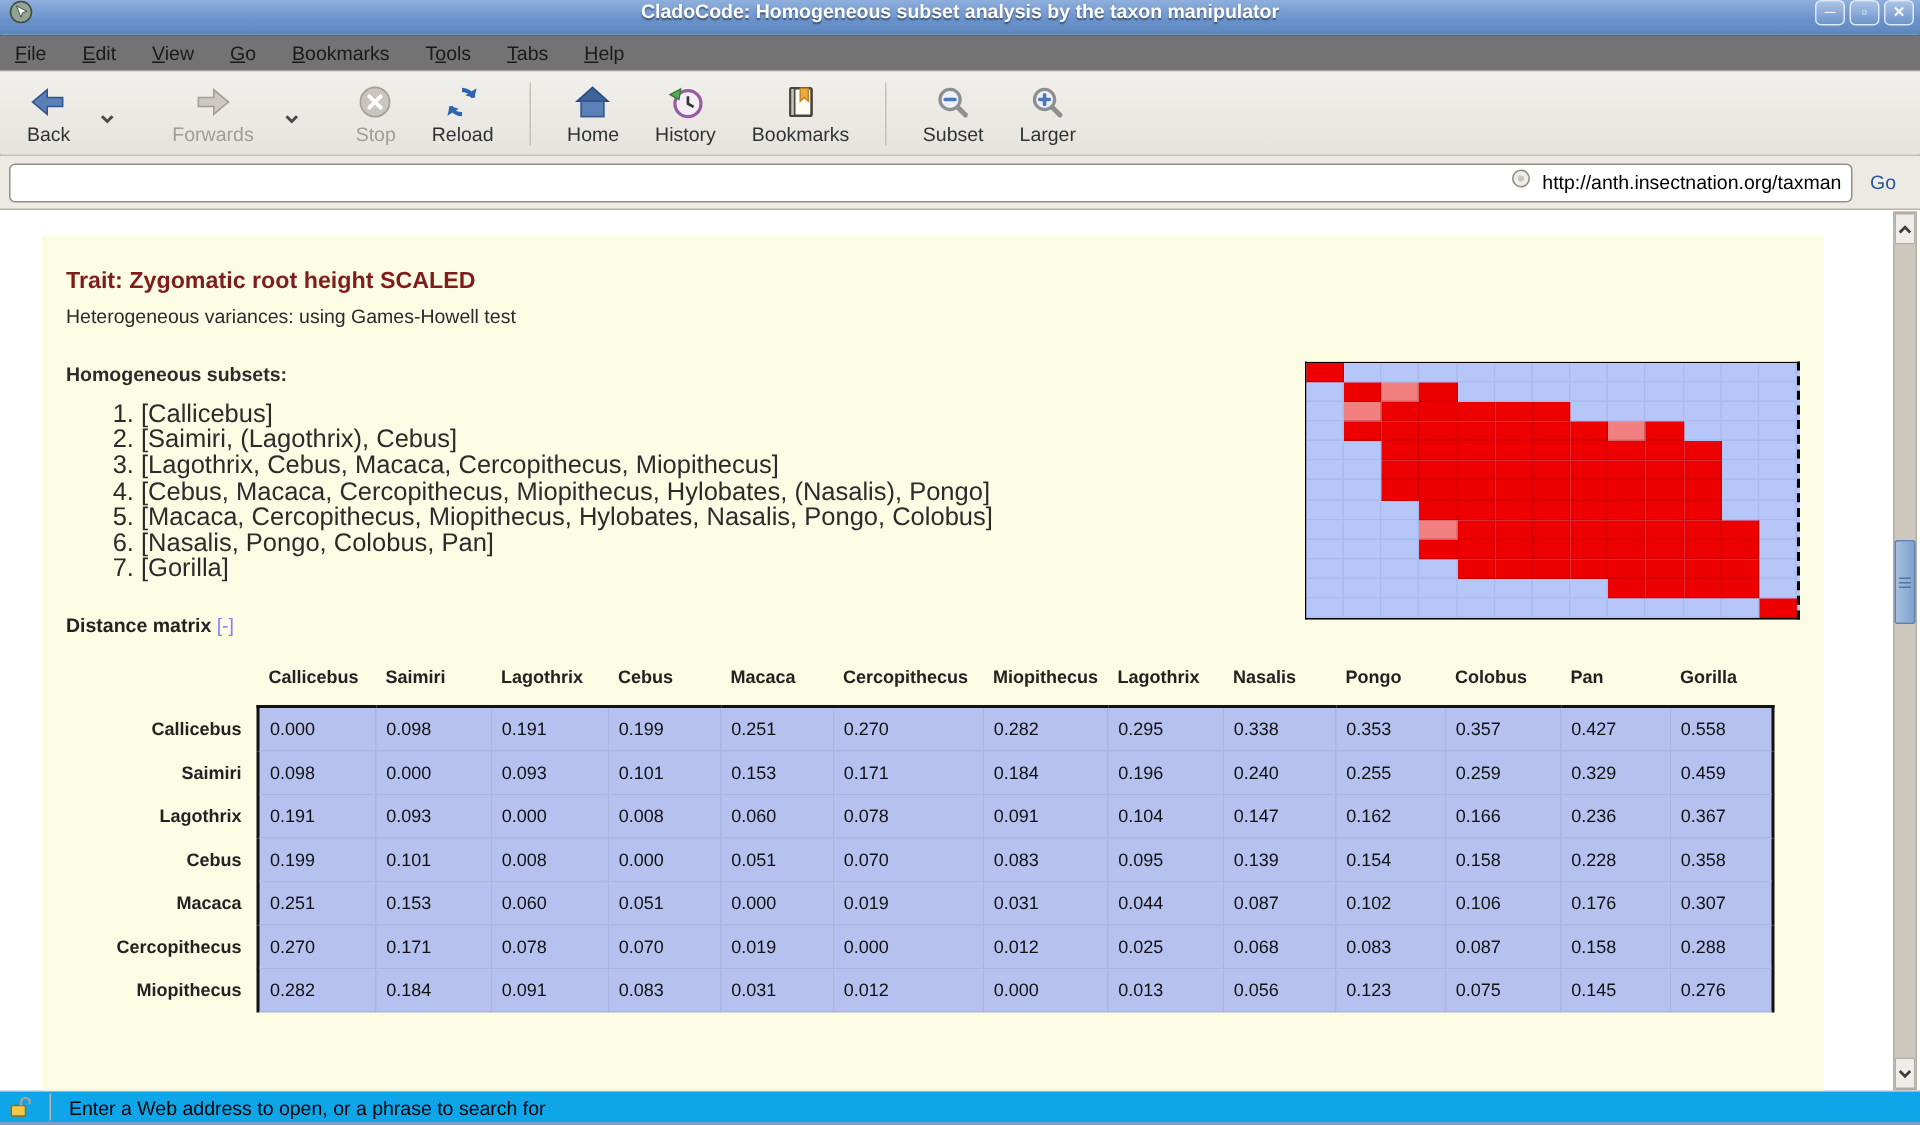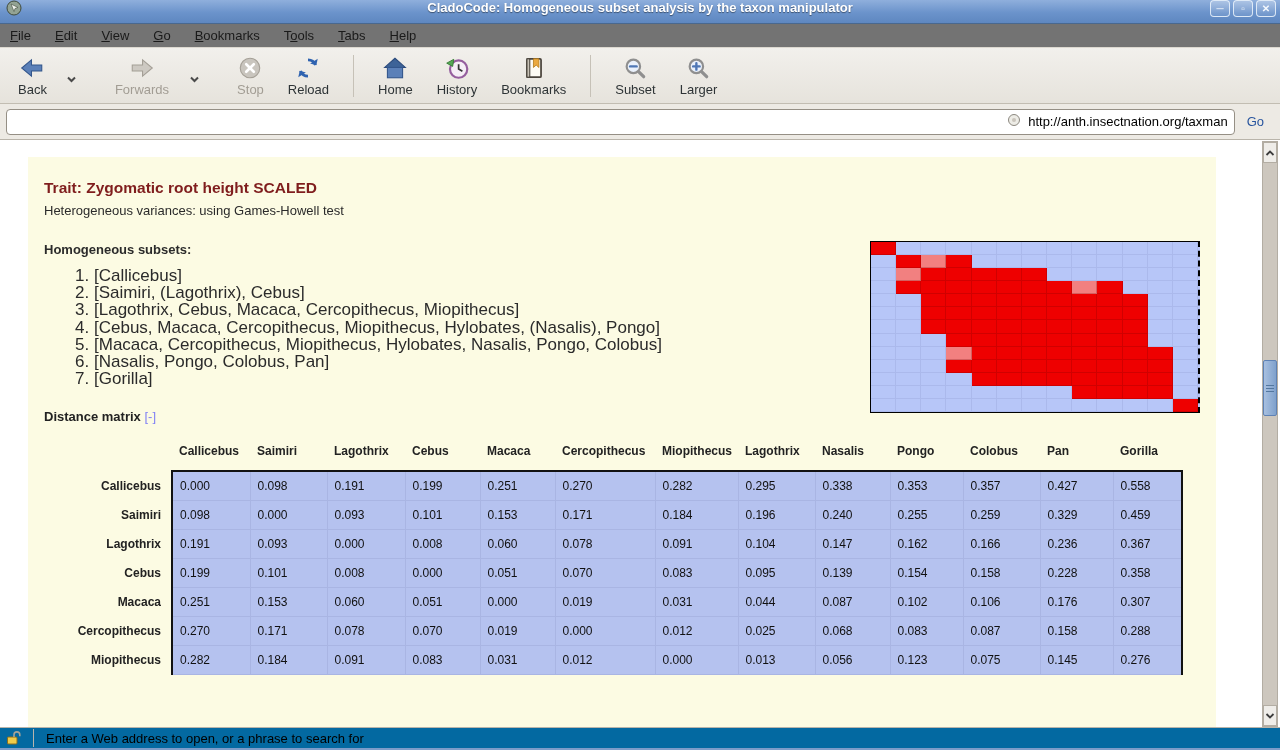"Enter a Web address to" .statusbar { background: #0369a1 -> #0ea5e9 }
